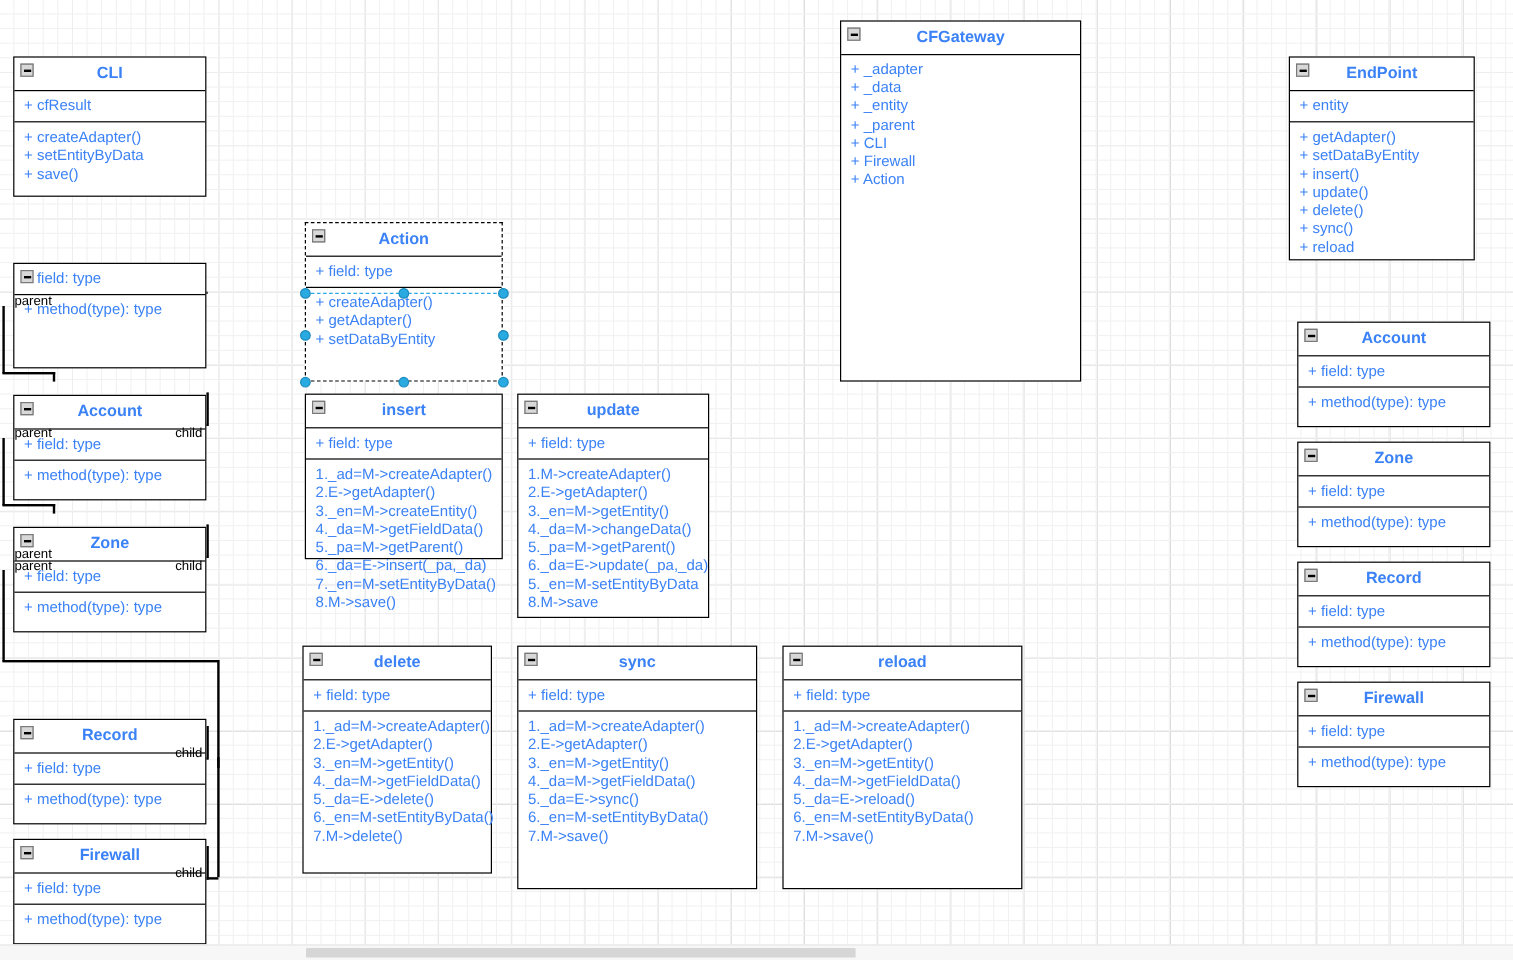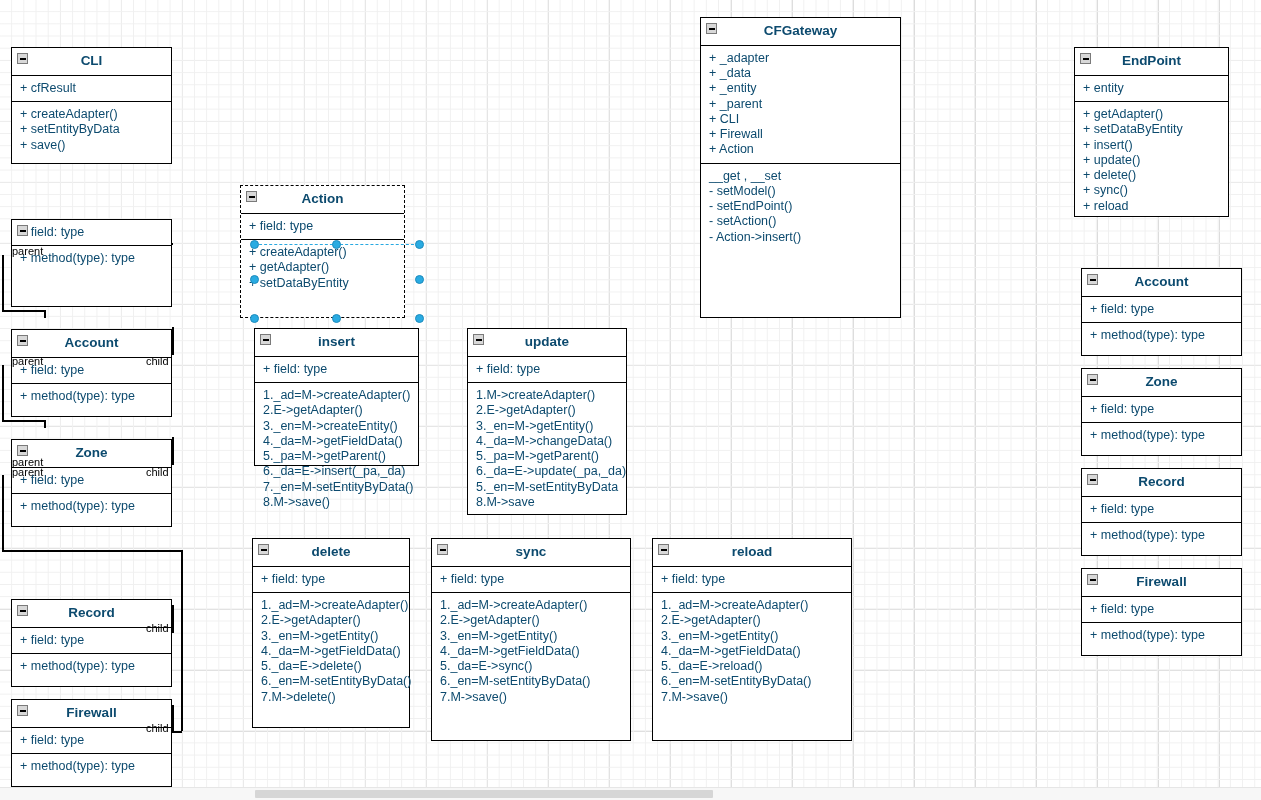"CFGateway" .umlclass { color: #0c4a6e -> #3b82f6 }
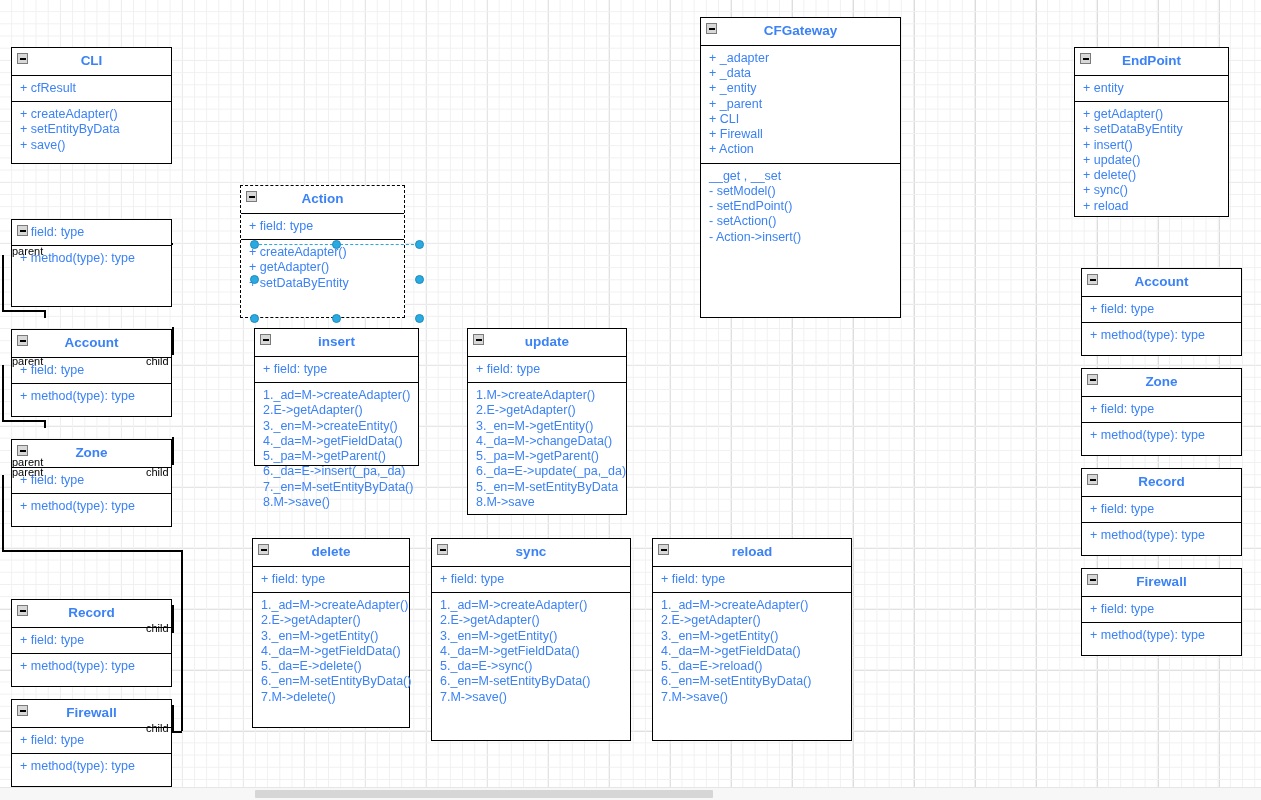"__get , __set" div.uml-sec { html: <div> <div>__get , __set</div> <div>- setModel()</div> <div>- setEndPoint()</div> <div>- setAction()</div> <div>- Action-&gt;insert()</div> </div> -> none }
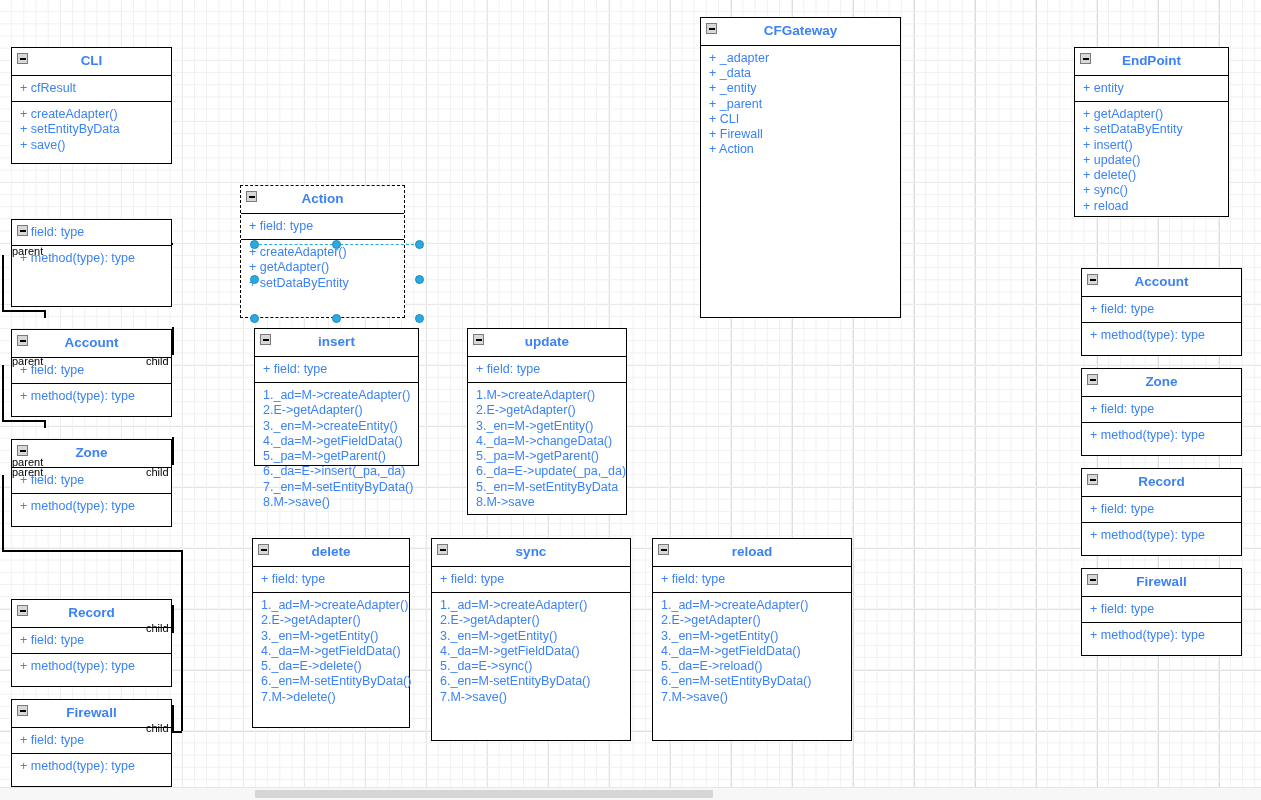"Action" div.umlclass { left: 240px -> 254px }
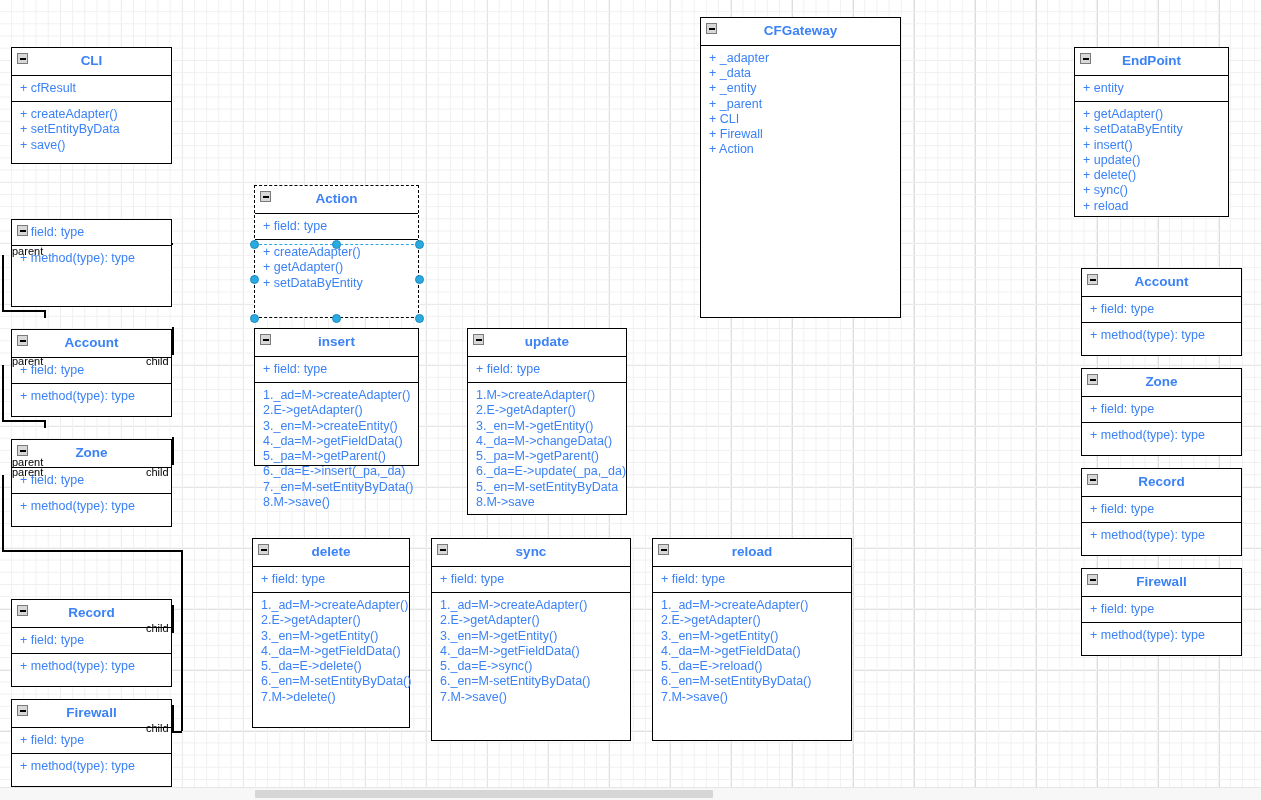"update" div.umlclass { margin-left: 36px -> none }
